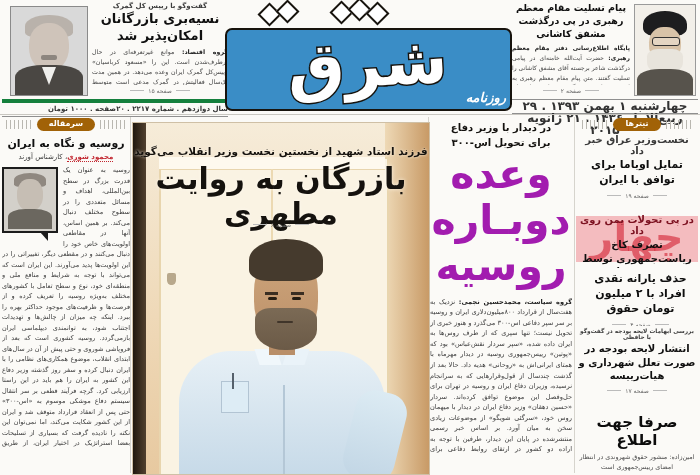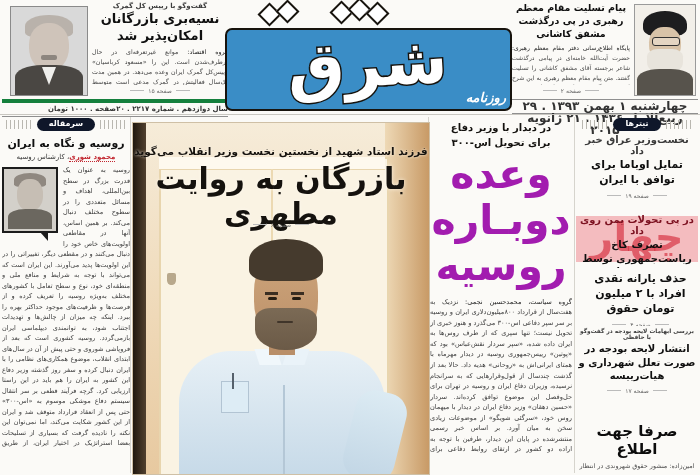"سرمقاله" .chip { background: #0f172a -> #a16207 }
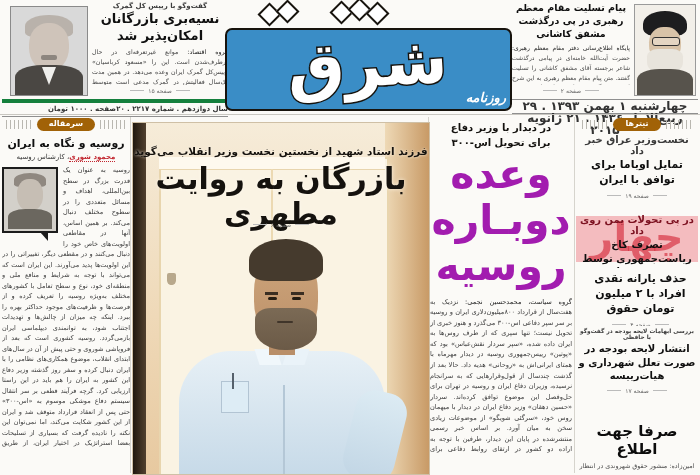"کارشناس روسیه" span { text: روسیه -> آورند }
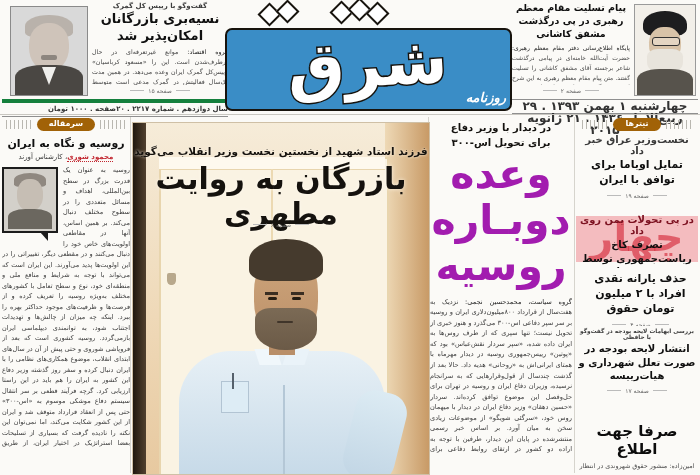"گروه سیاست، محمدحسین نجمی:" .lead-in { font-weight: normal -> bold }
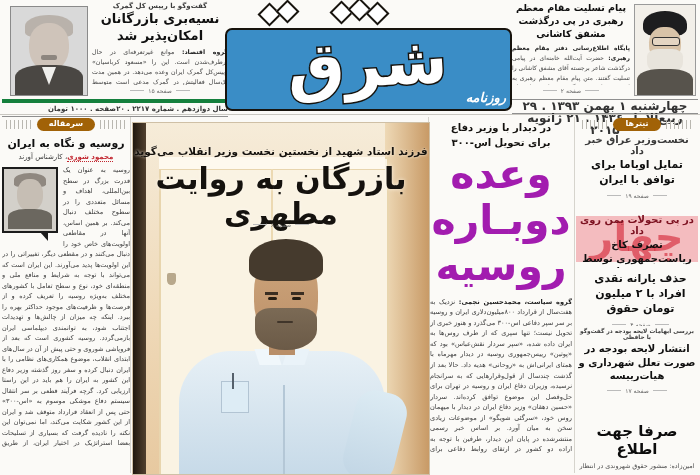"صرفا جهت اطلاع" .sb-big { margin-top: 12px -> 3px }
